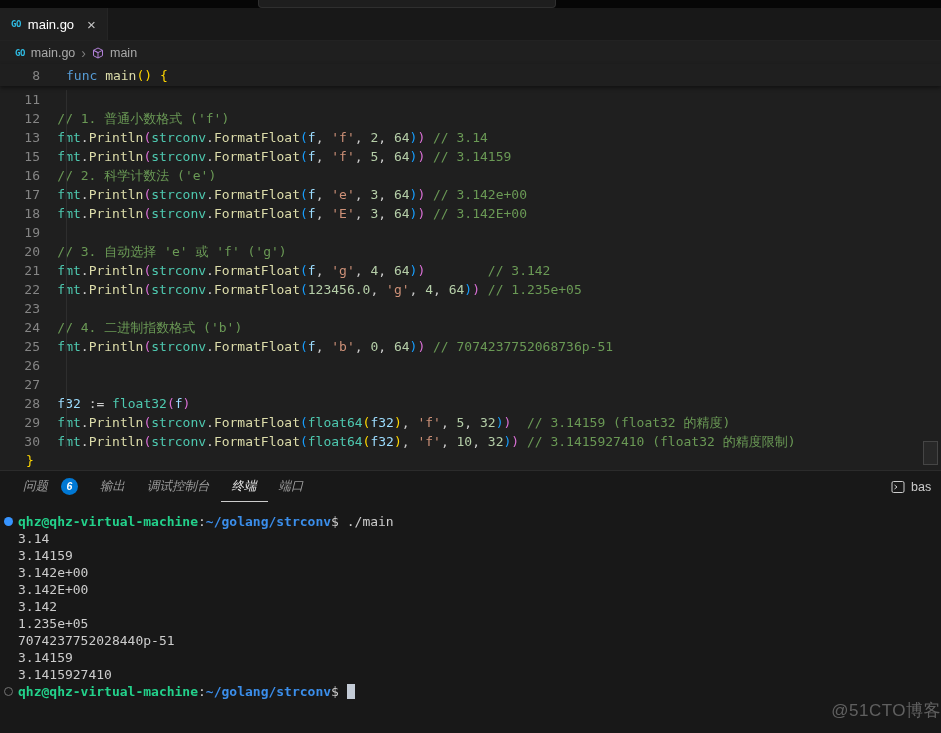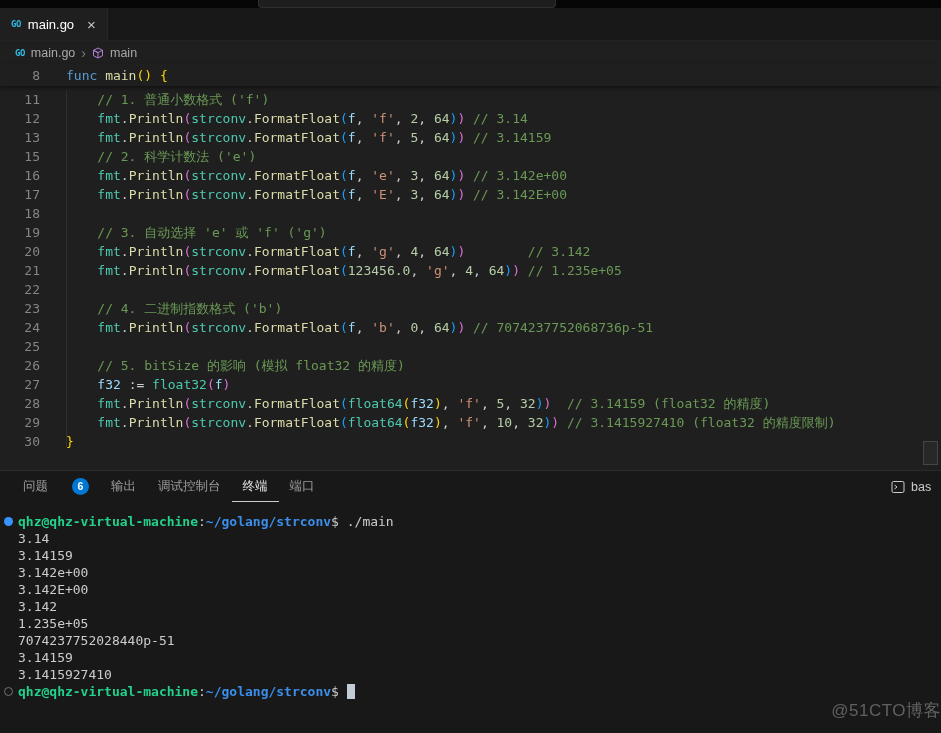"11" .code-row { flex-direction: none -> column }
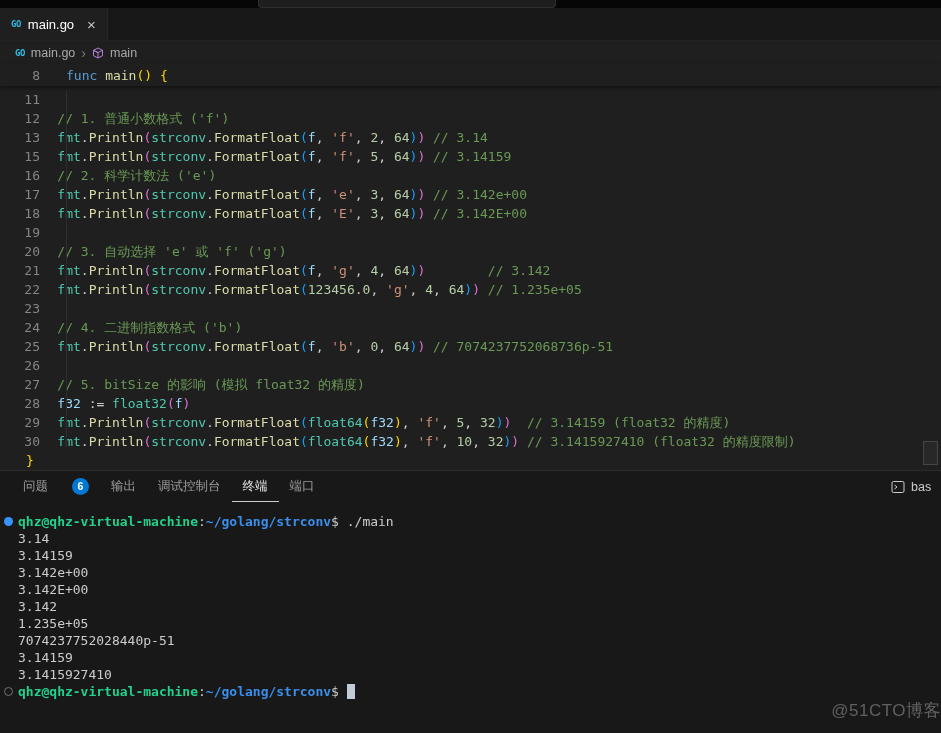"// 5. bitSize 的影响 (模拟" span.tk-c { html: <span>// 5. bitSize 的影响 (模拟 float32 的精度)</span> -> none }
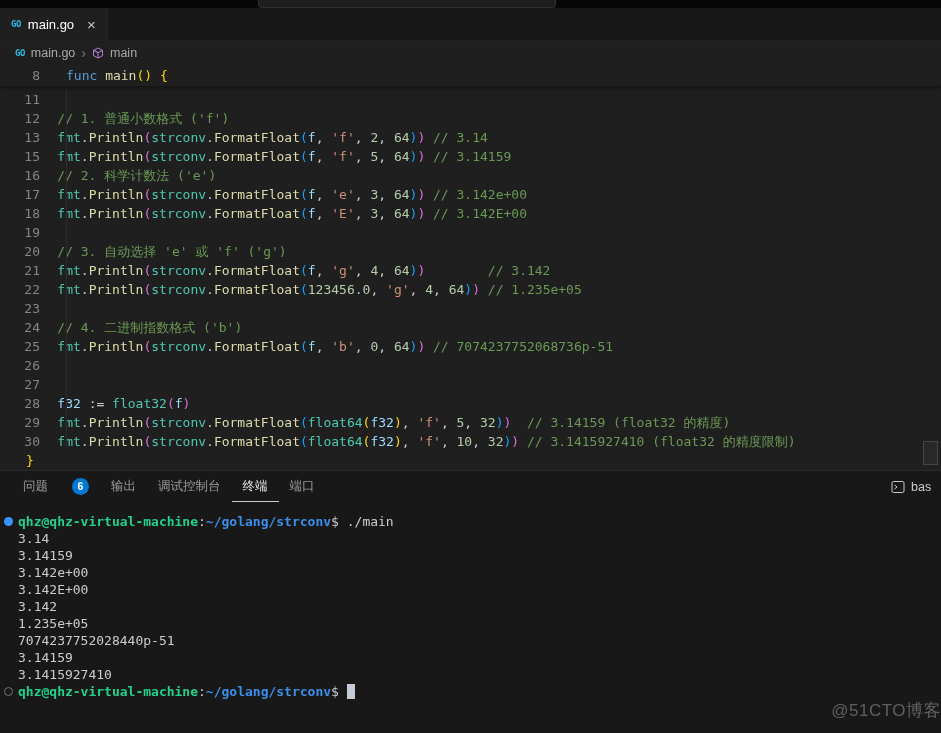"问题" .panel-tab { font-style: none -> italic; gap: 24px -> 13px }
